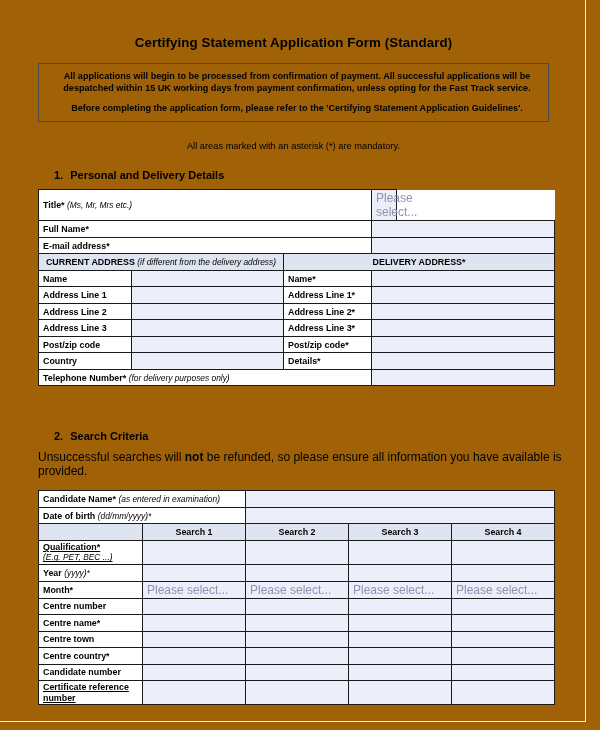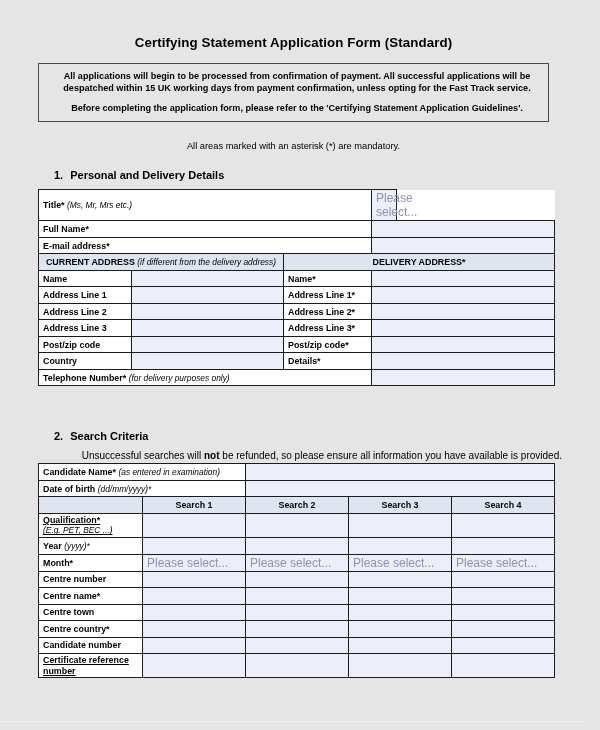"Certifying Statement Application Form" #page { background: #e5e5e5 -> #a16207 }
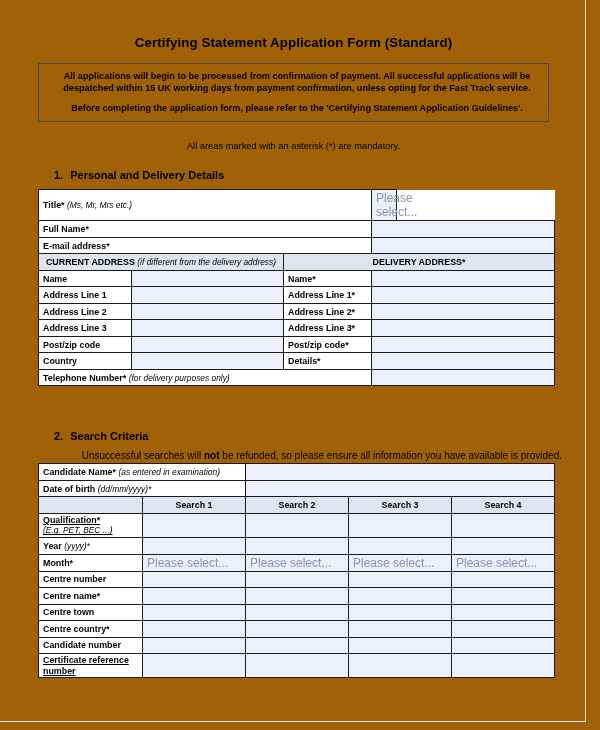"Unsuccessful searches will not be" .section-note { font-size: 10px -> 12px; margin: 0 0 2px 0 -> 0 0 12px 0; text-align: right -> none }
